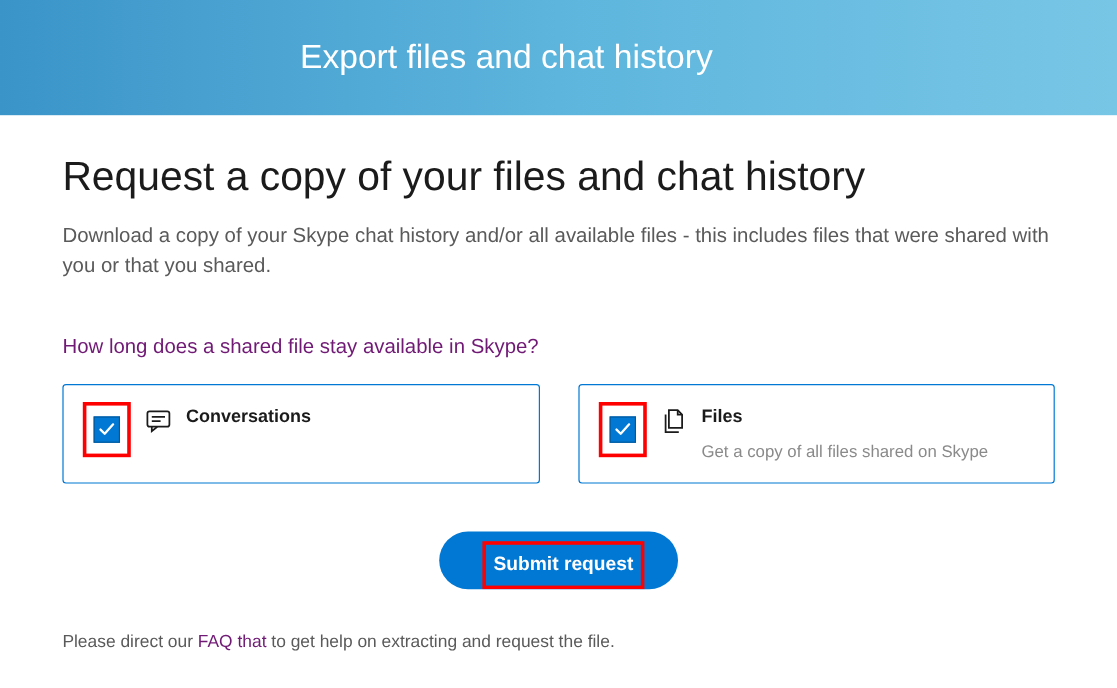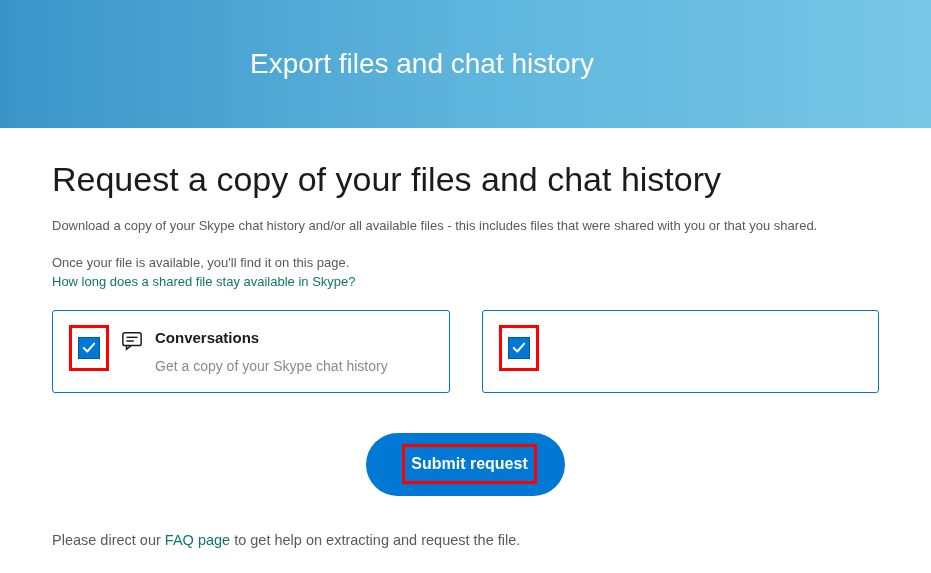"Export files and chat history" .banner { height: 128px -> 96px }
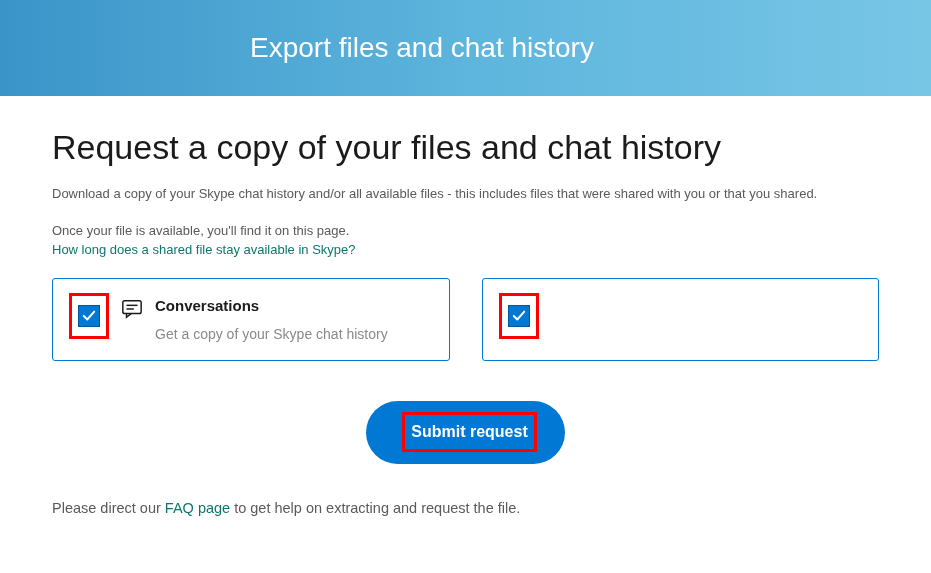"Download a copy of your" .para { font-size: 13px -> 17px }
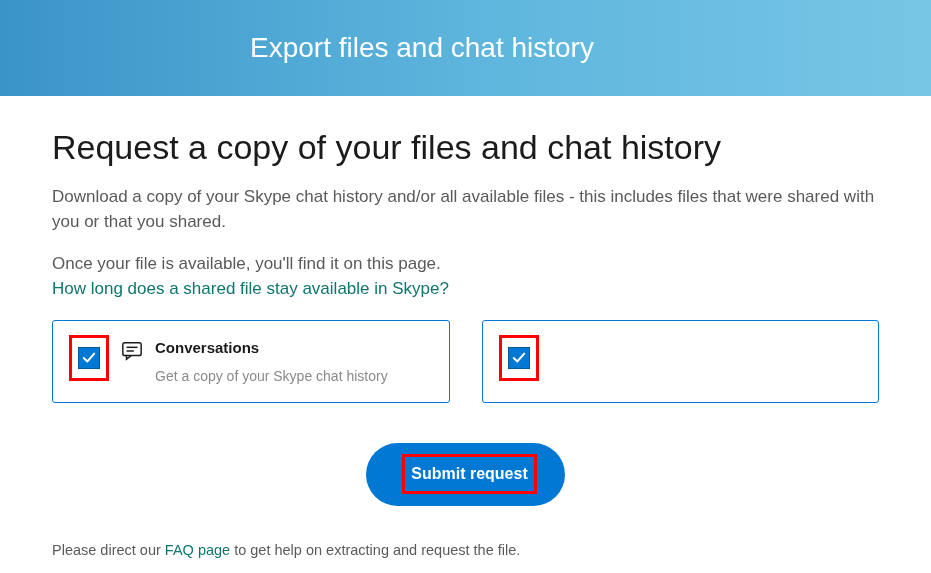"Once your file is available," span { html: <span>Once your file is available, you'll find it on this page.</span> -> none }
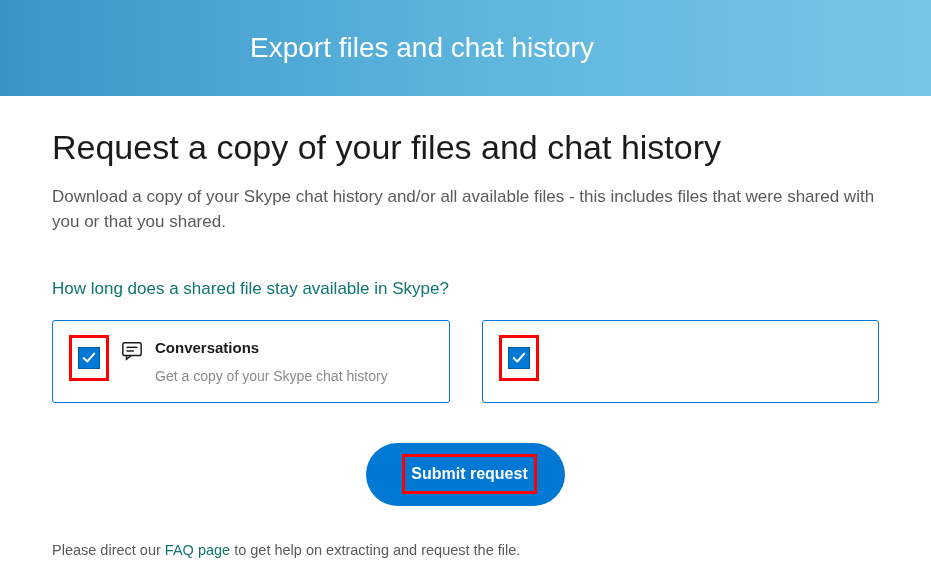"How long does a shared" a.link { color: #0f766e -> #701a75 }
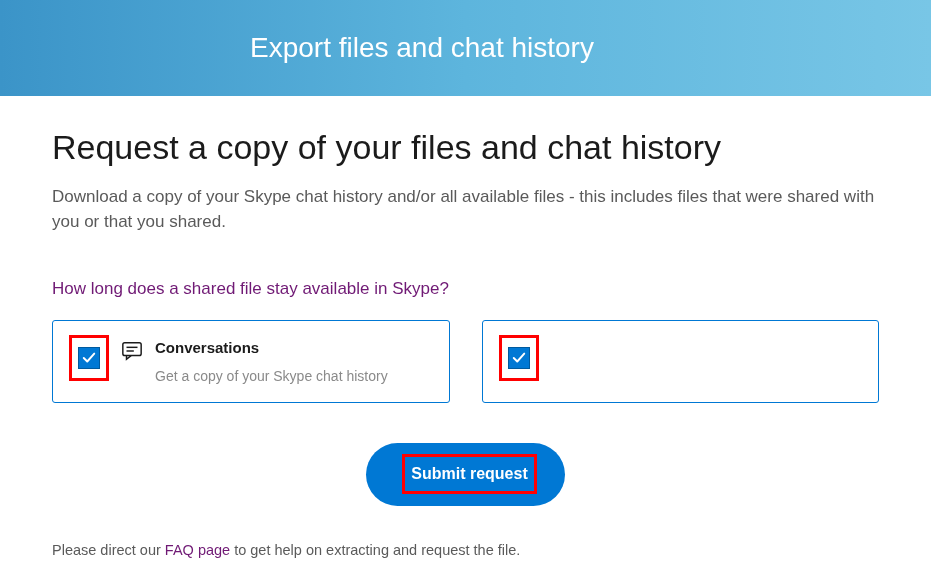"Files" div.option-body { html: none -> <div> <span> <svg> <path></path> <path></path> <path></path> </svg> </span> <div> <div>Files</div> <div>Get a copy of all files shared on Skype</div> </div> </div> }
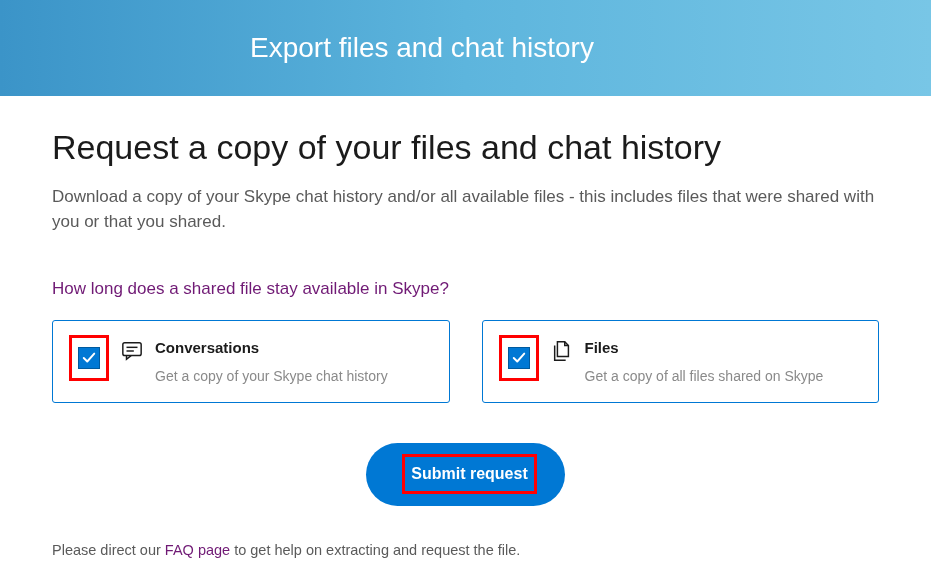"Get a copy of your" div.option-desc { html: <div>Get a copy of your Skype chat history</div> -> none }
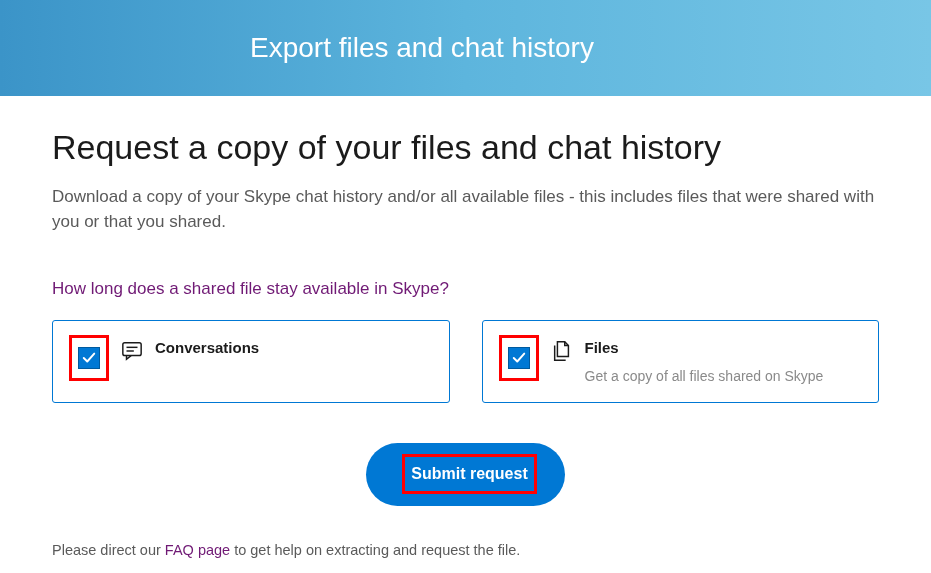"Submit request" .submit-btn { align-items: center -> flex-end; height: 63px -> 48px }
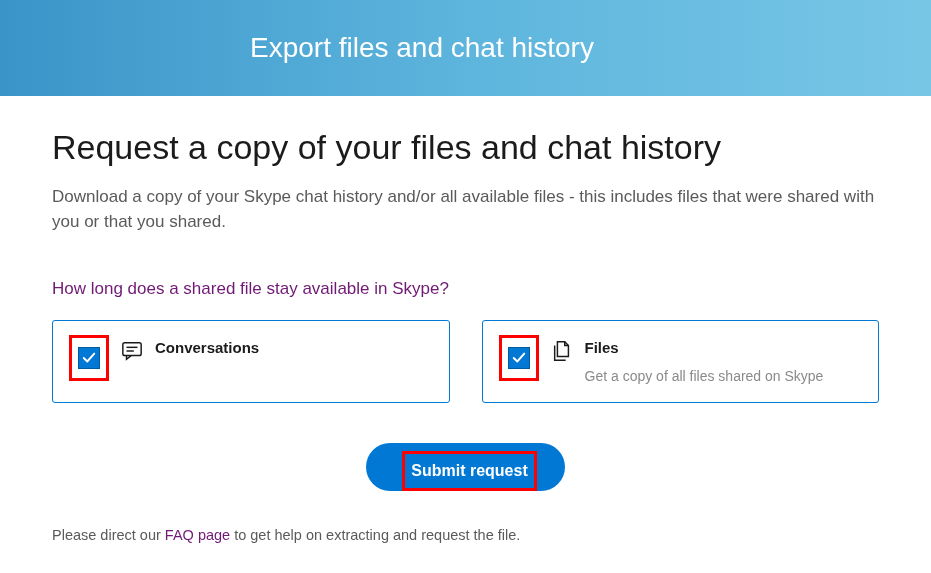"FAQ page" a.link { text: page -> that }
